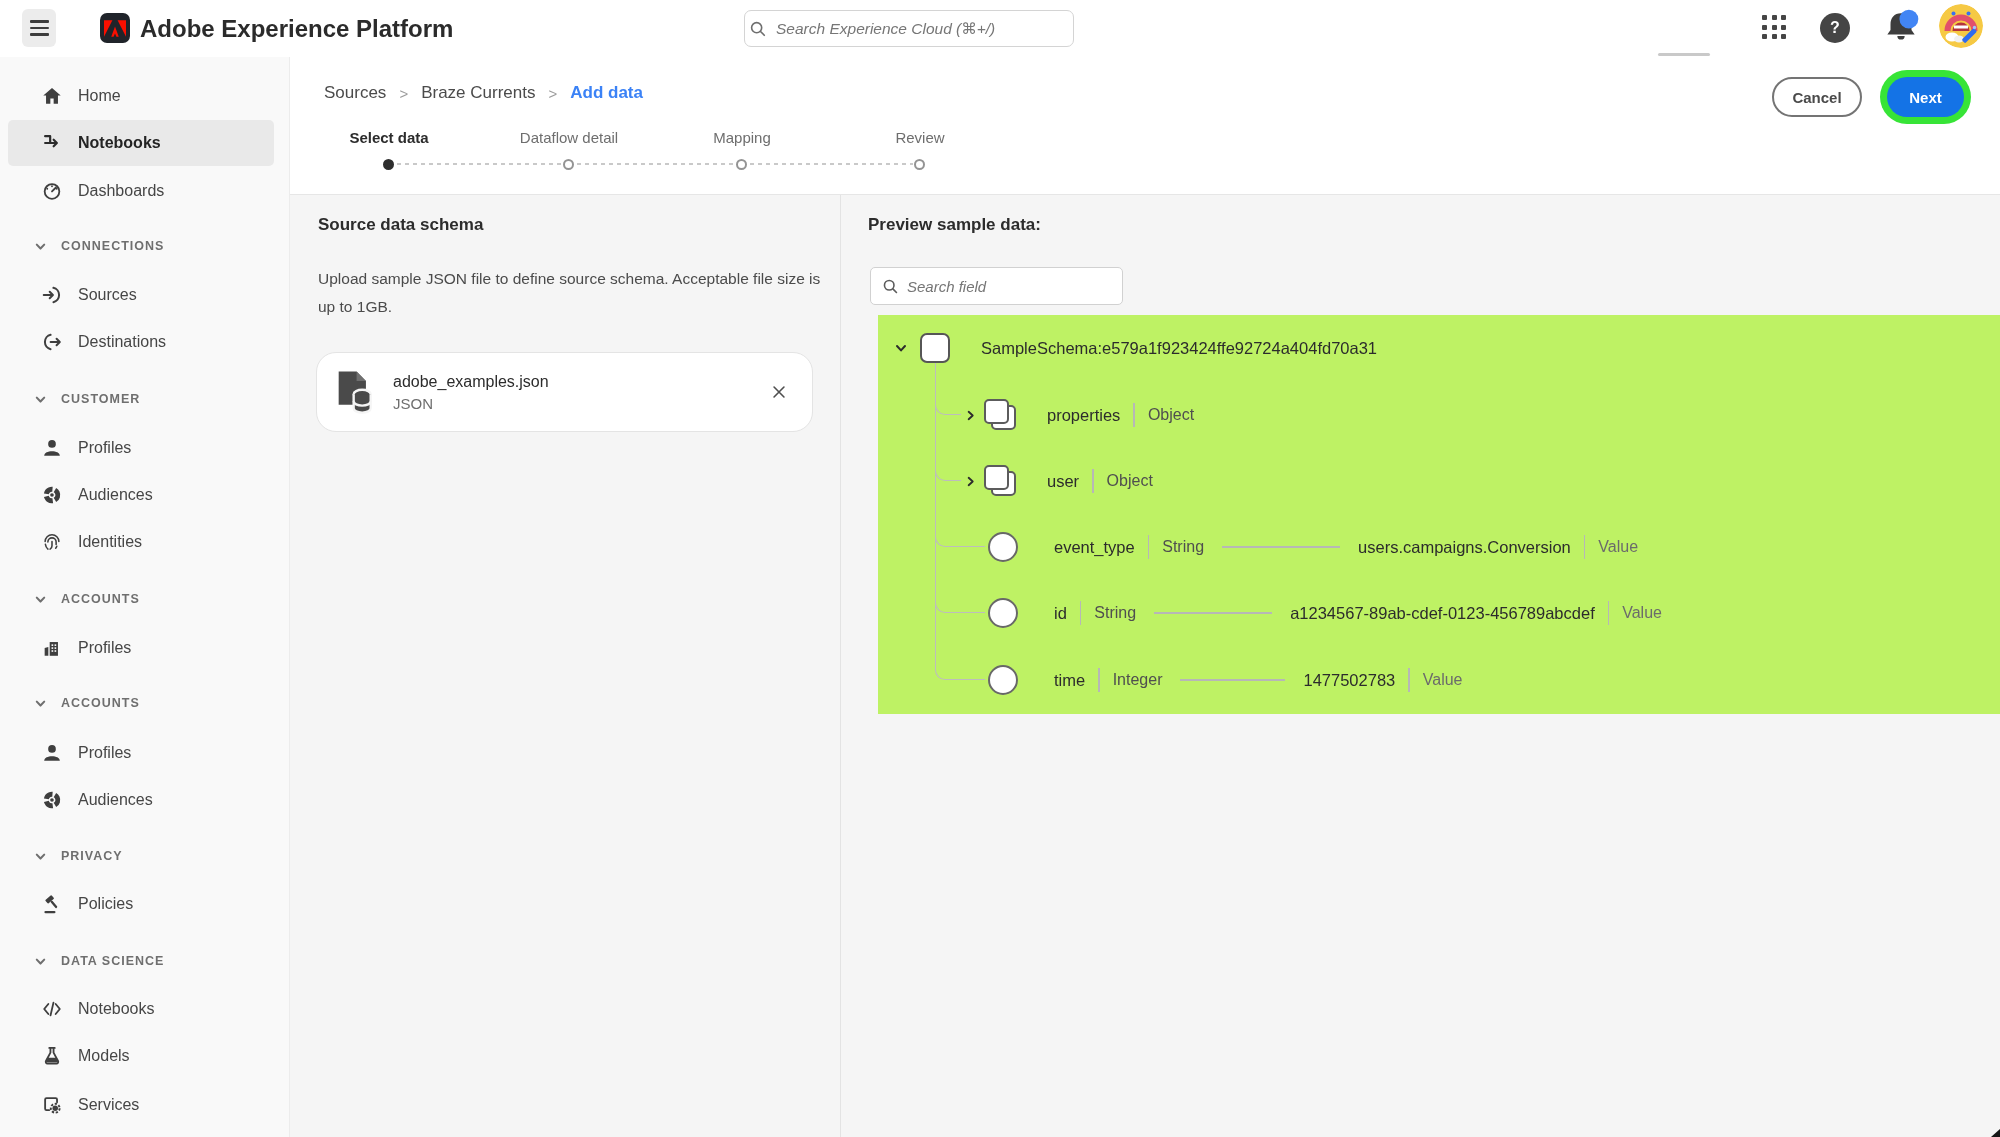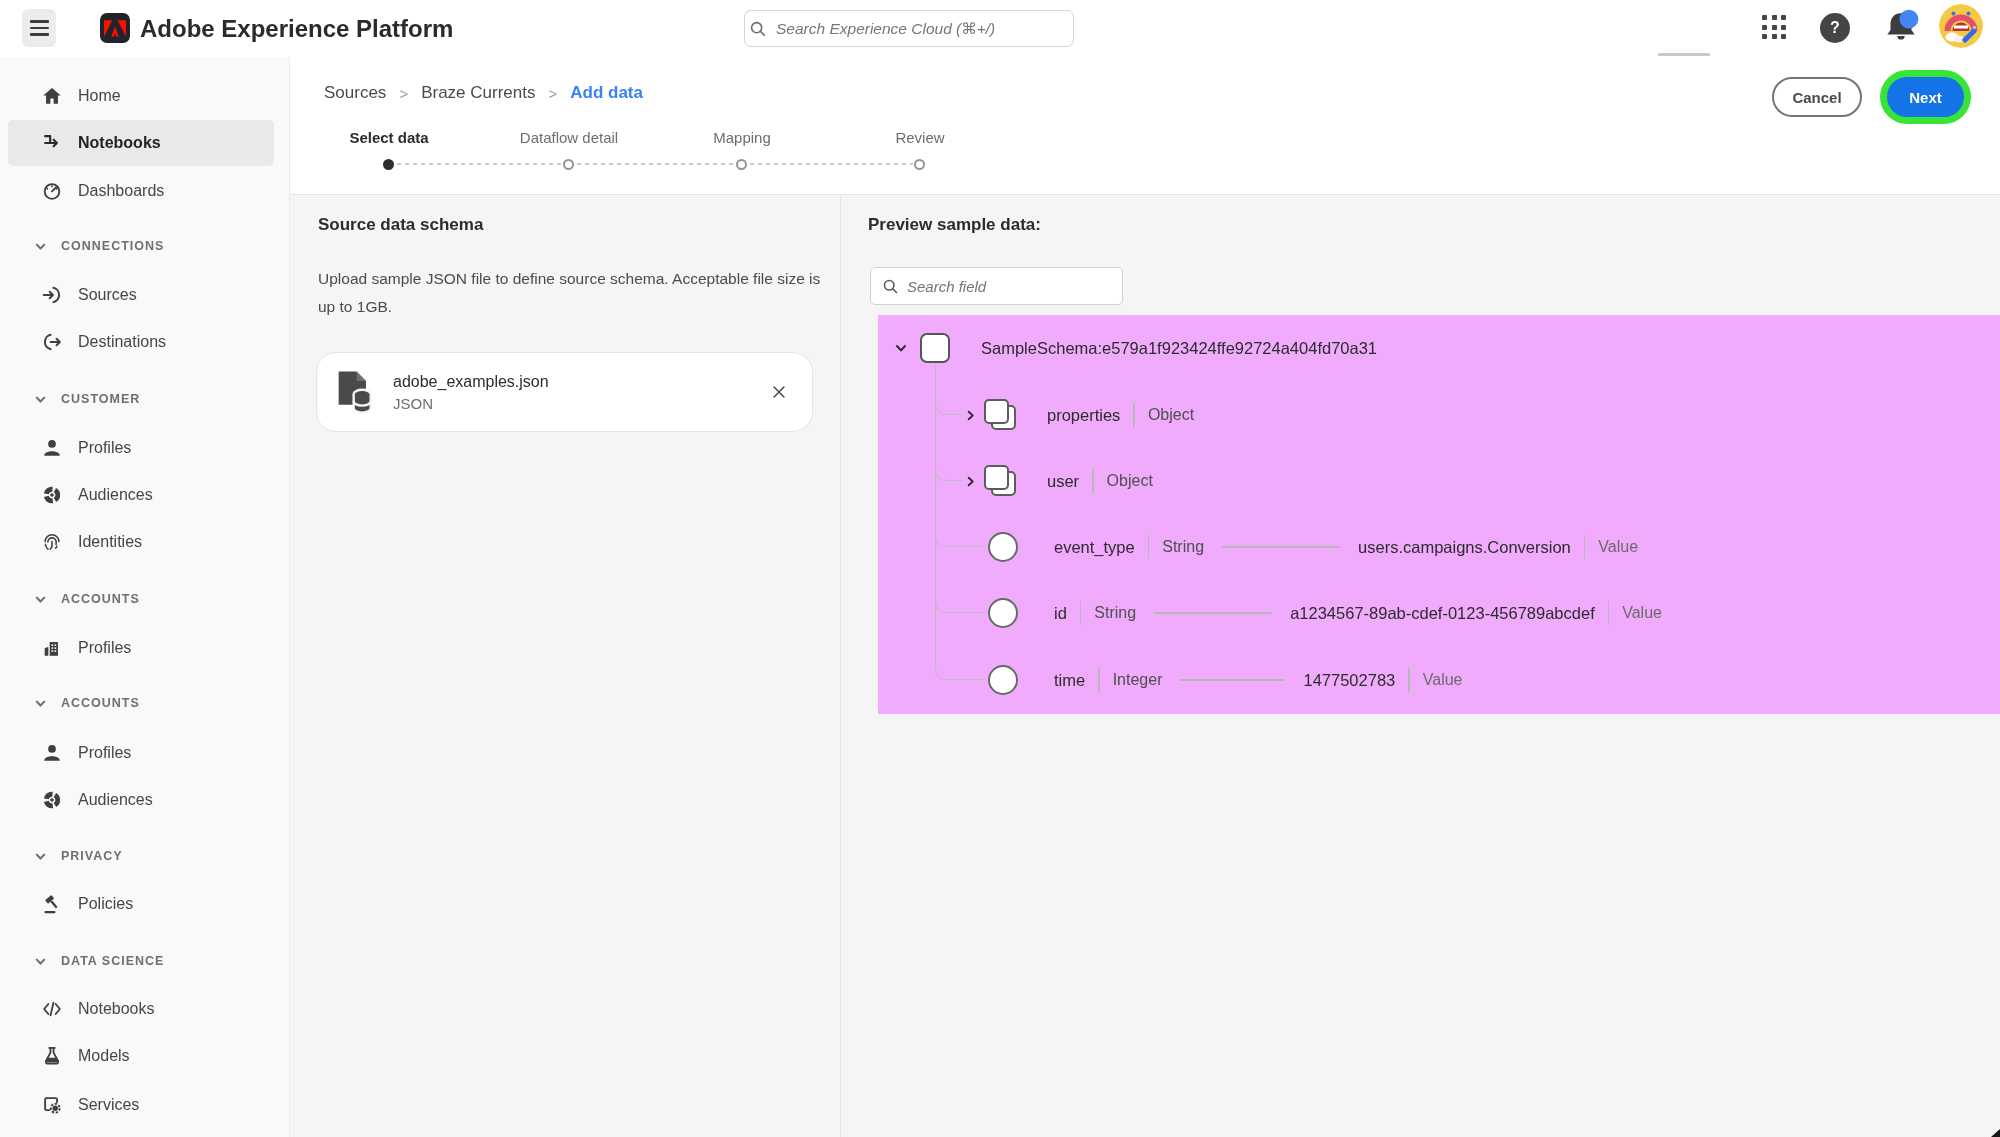"SampleSchema:e579a1f923424ffe92724a404fd" .tree { background: #f0abfc -> #bef264 }
